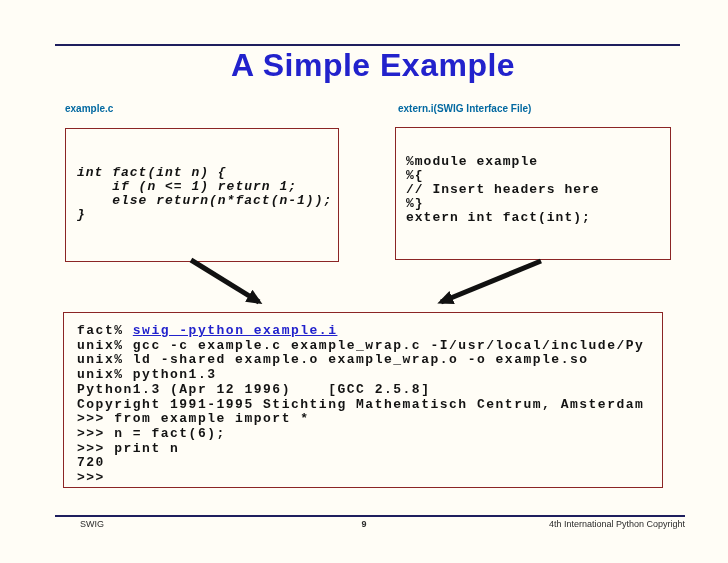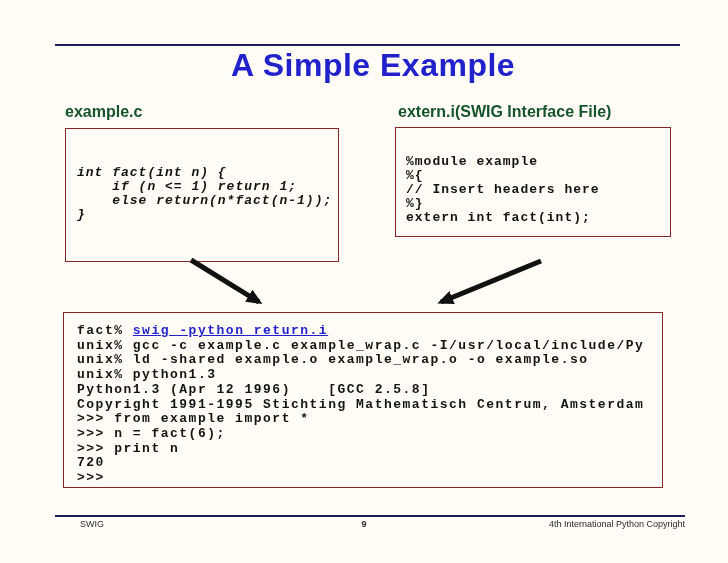"example.c" .box-label { color: #14532d -> #0369a1; font-size: 16px -> 10px }
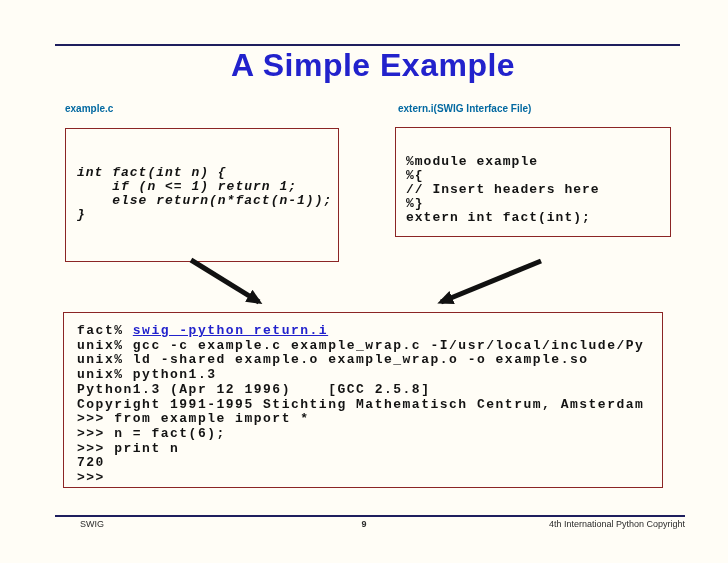"%module example" .box-i { height: 110px -> 133px }
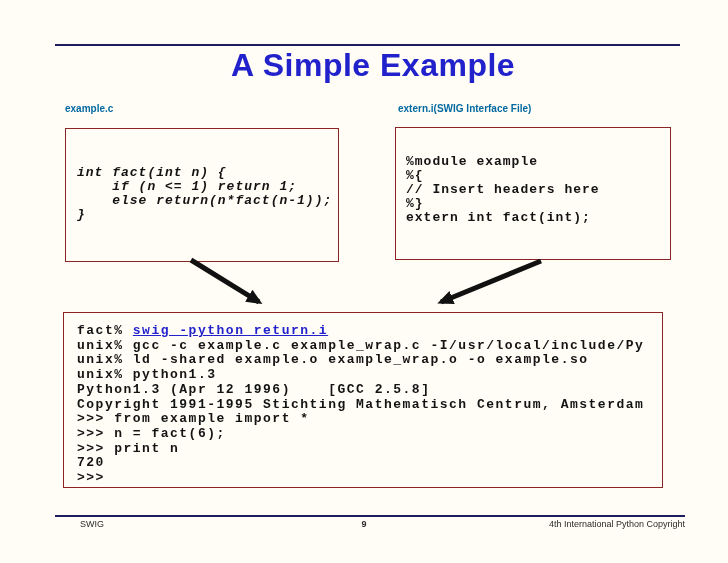"swig -python return.i" span.term-link { text: return.i -> example.i }
